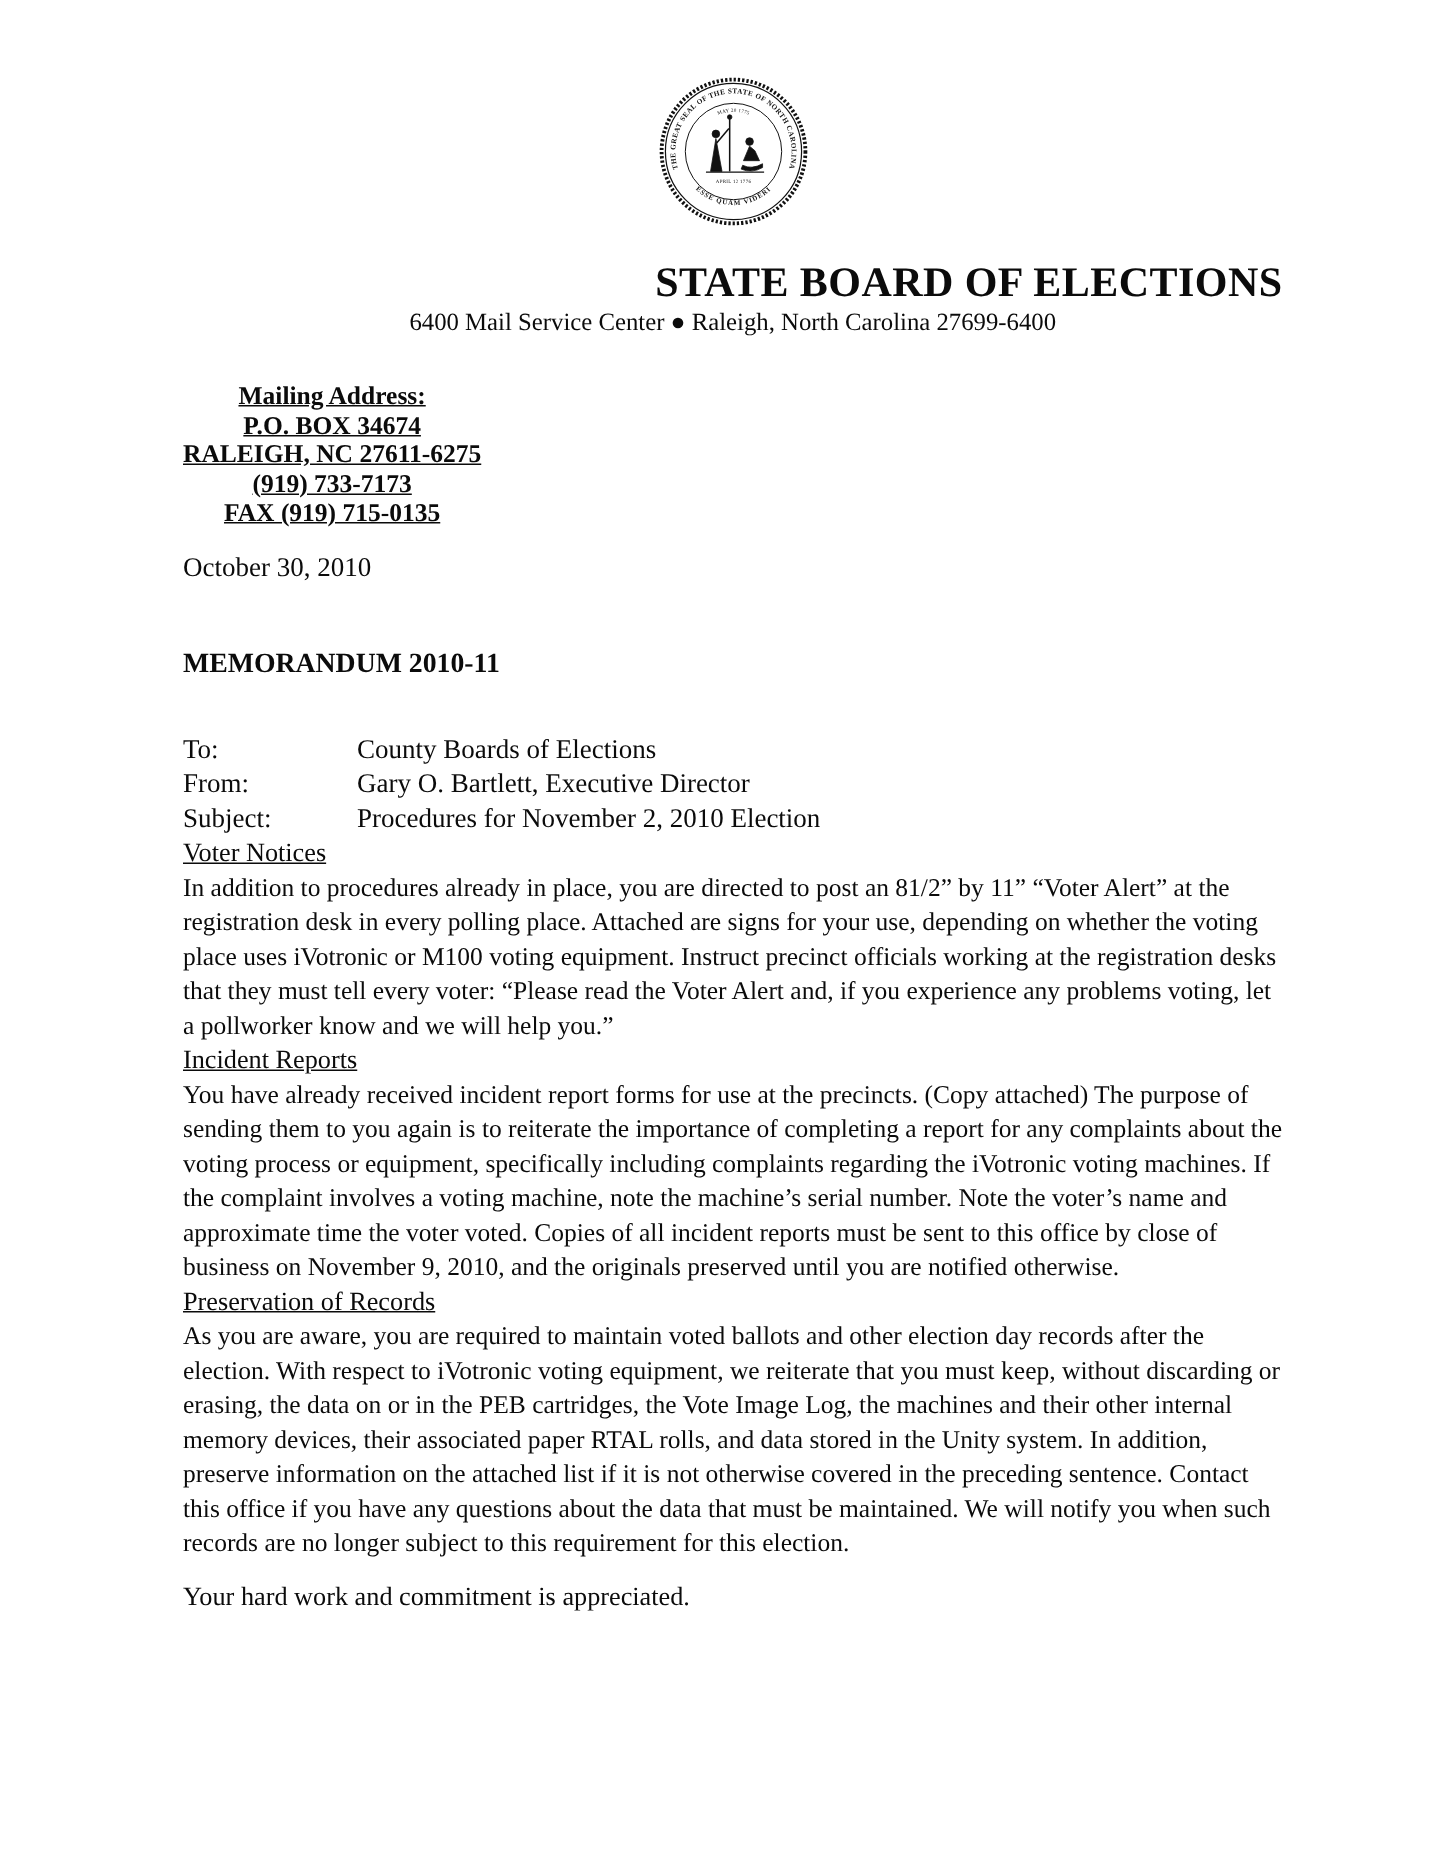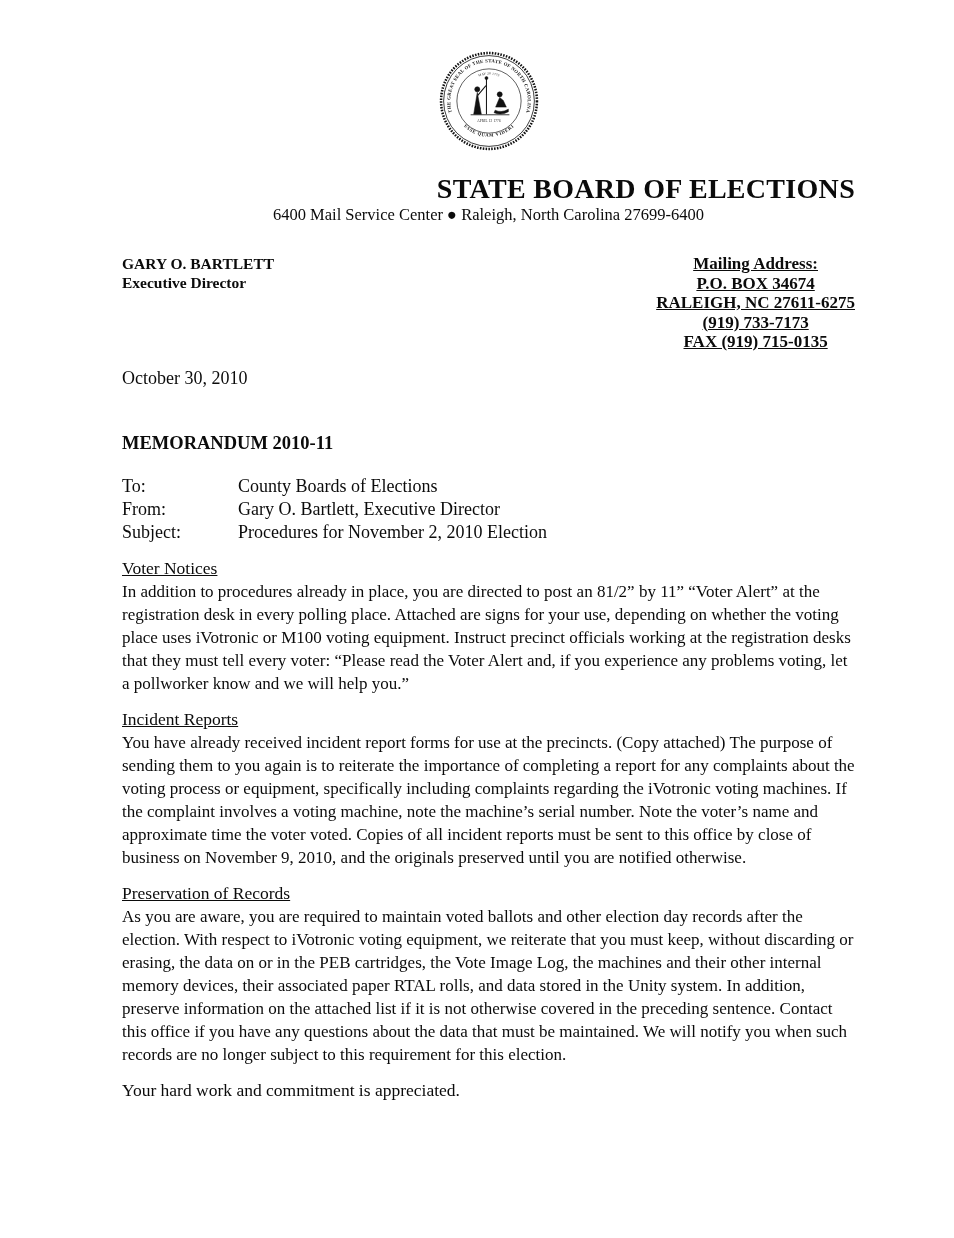"GARY O. BARTLETT" div.director { html: <div> <div>GARY O. BARTLETT</div> <div>Executive Director</div> </div> -> none }
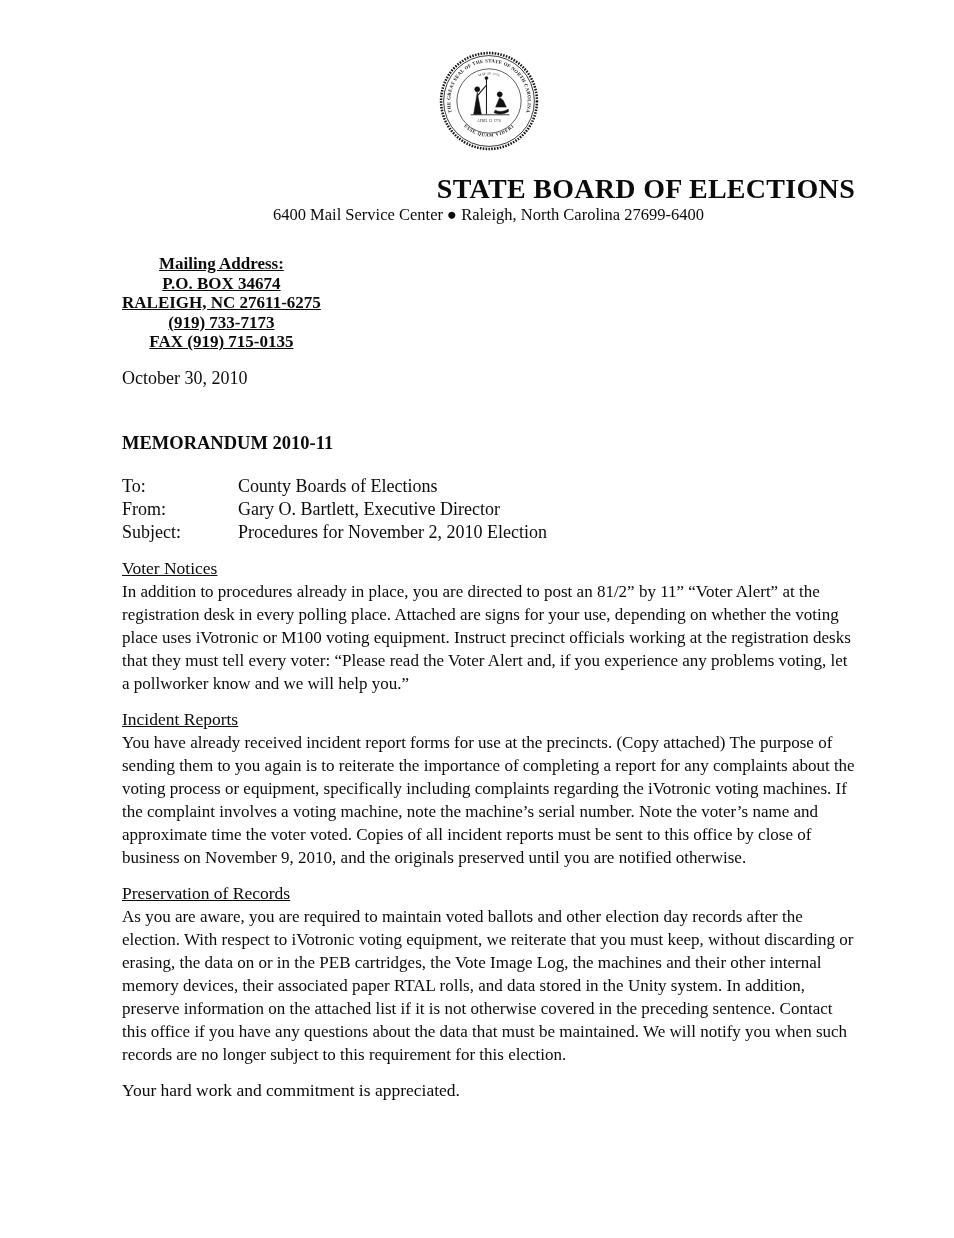"To: County Boards of Elections" .memo-fields { margin-top: 20px -> 33px }
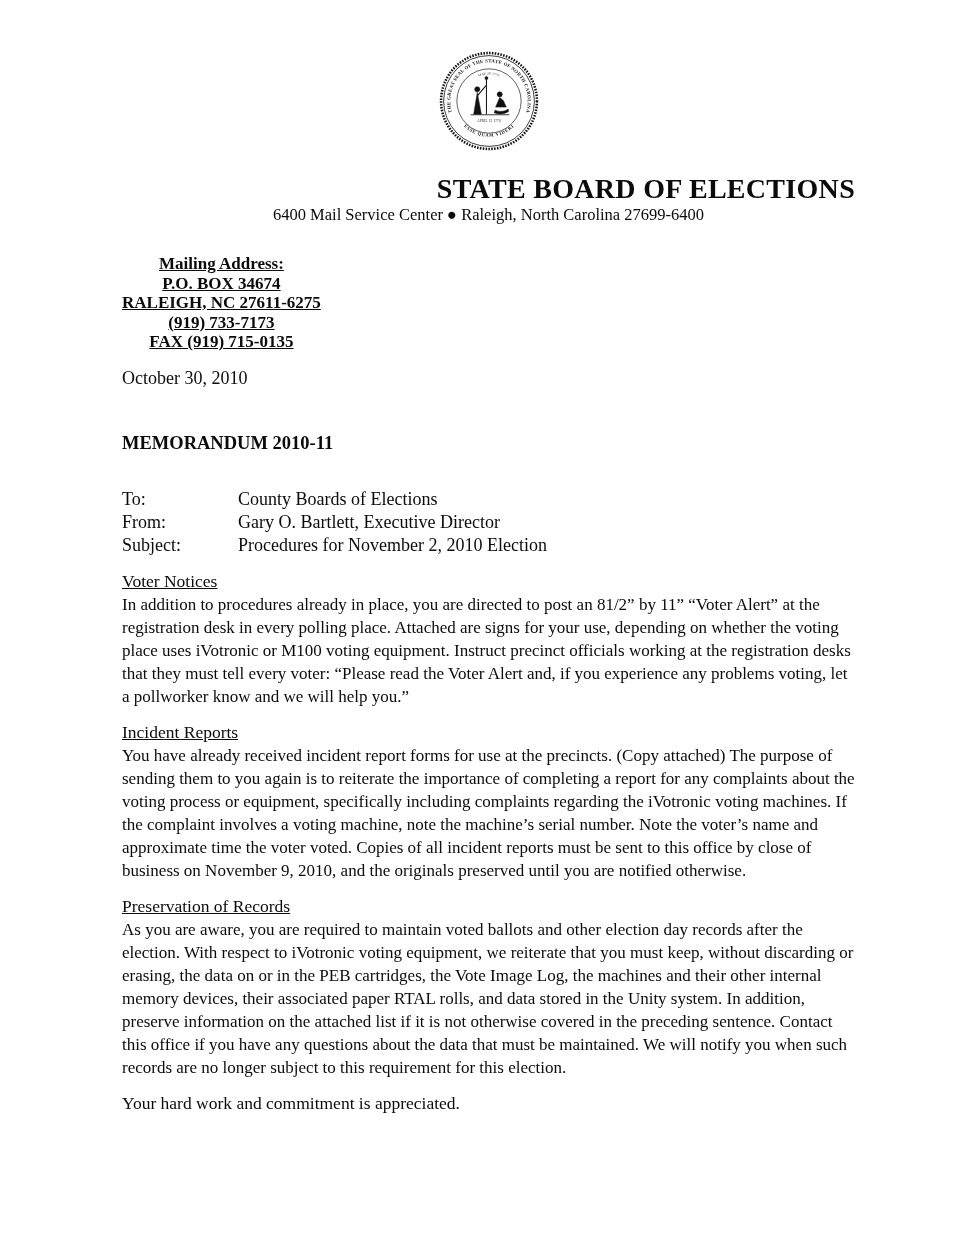"Voter Notices" .section { margin-top: 13px -> 0 }
